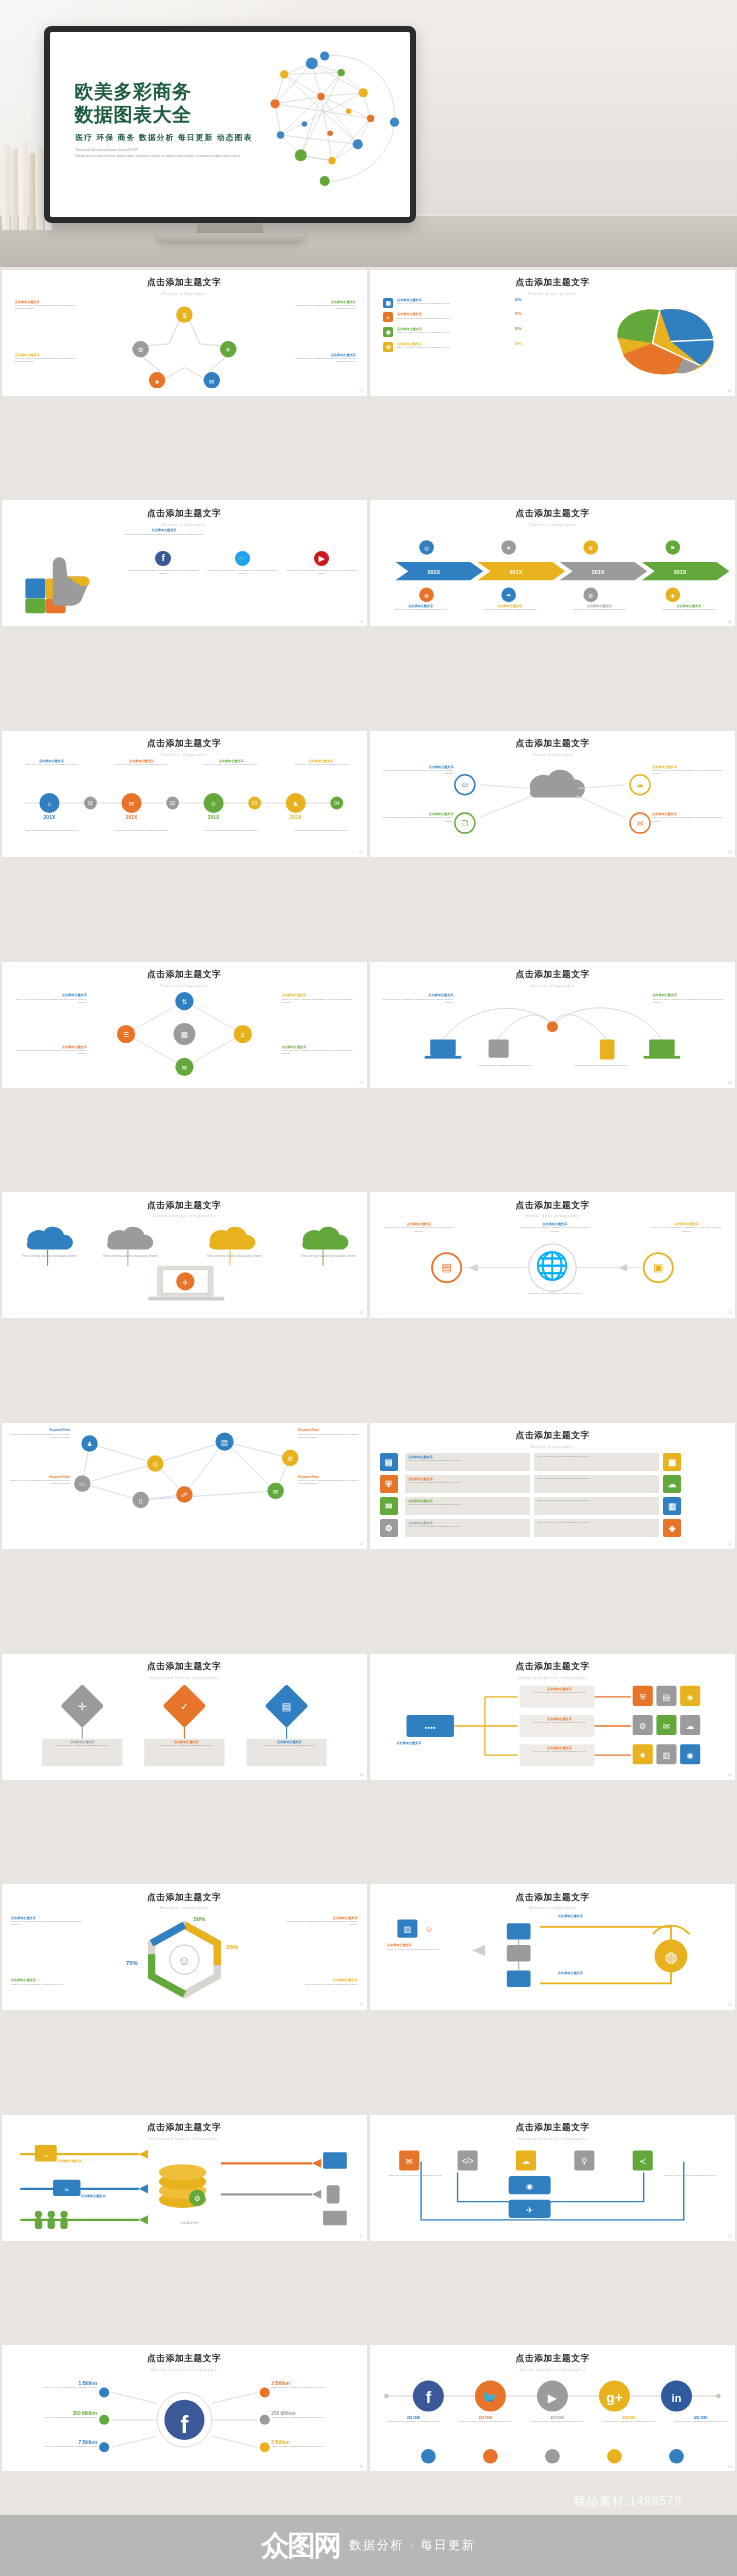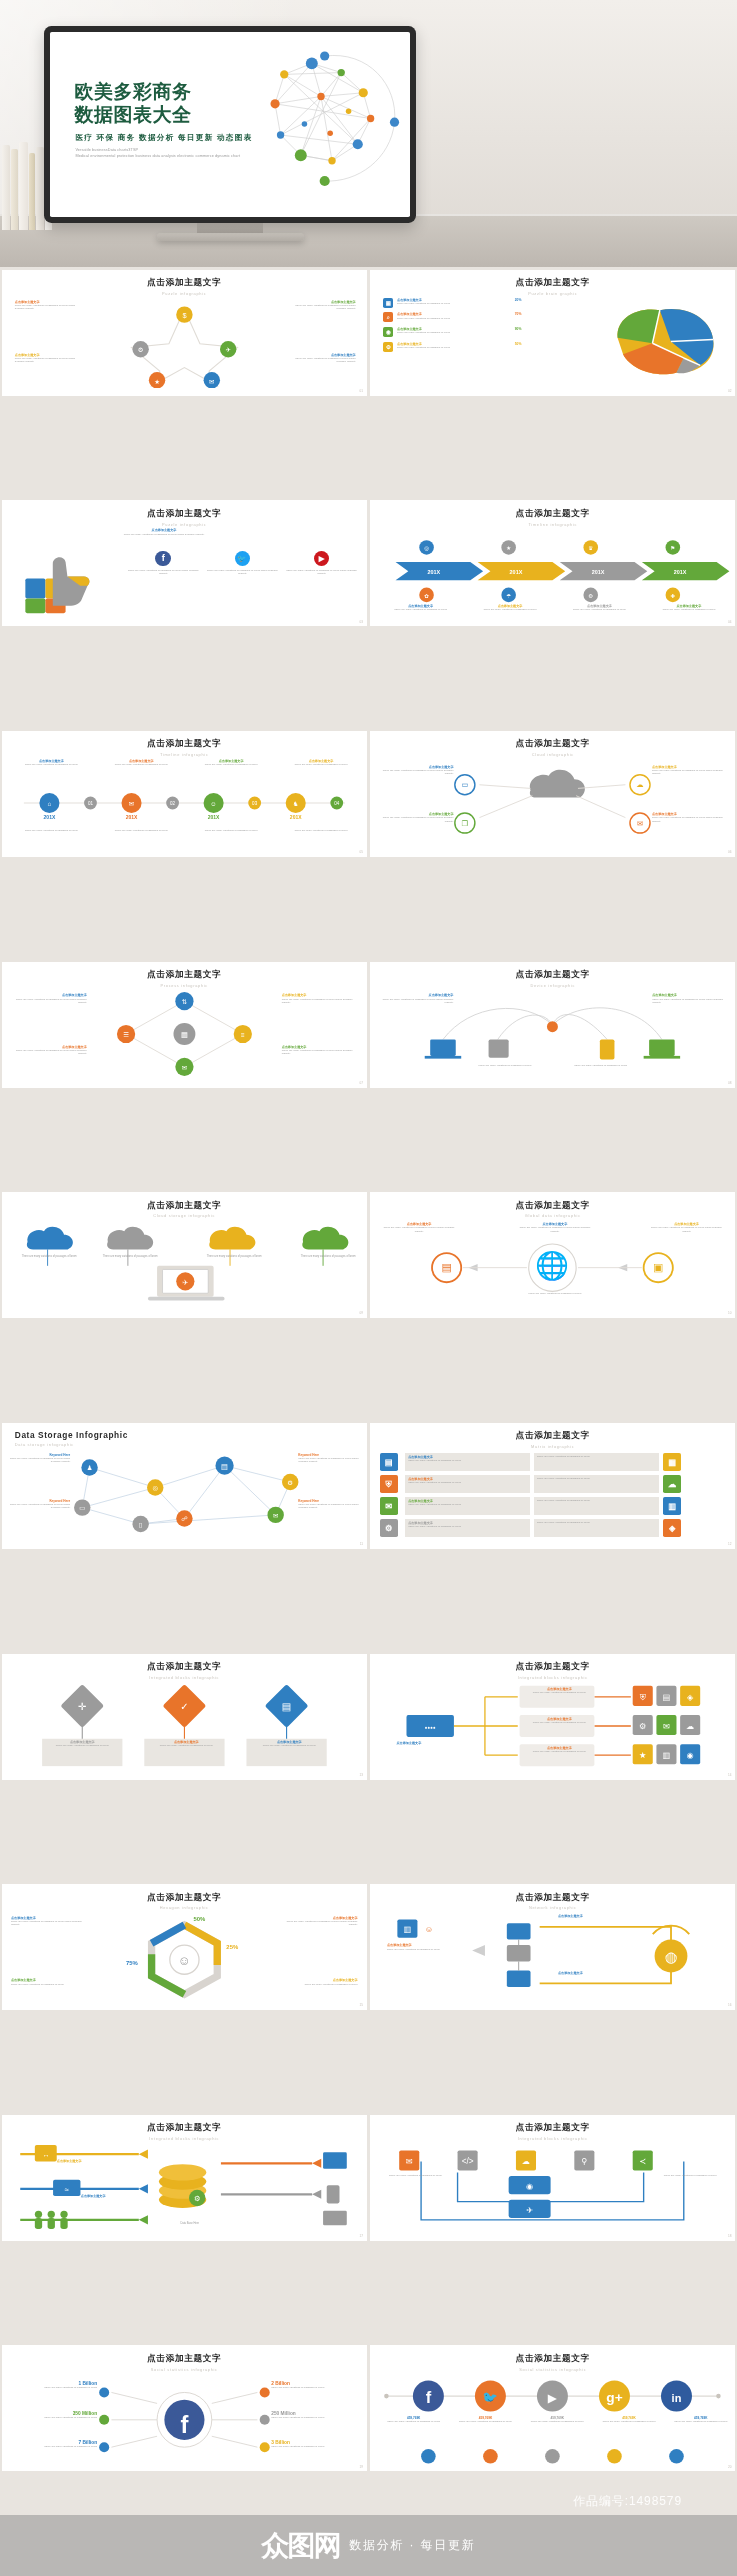"Data Storage Infographic" div.sl-head { html: <div> <div>Data Storage Infographic</div> <div>Data storage infographic</div> </div> -> none }
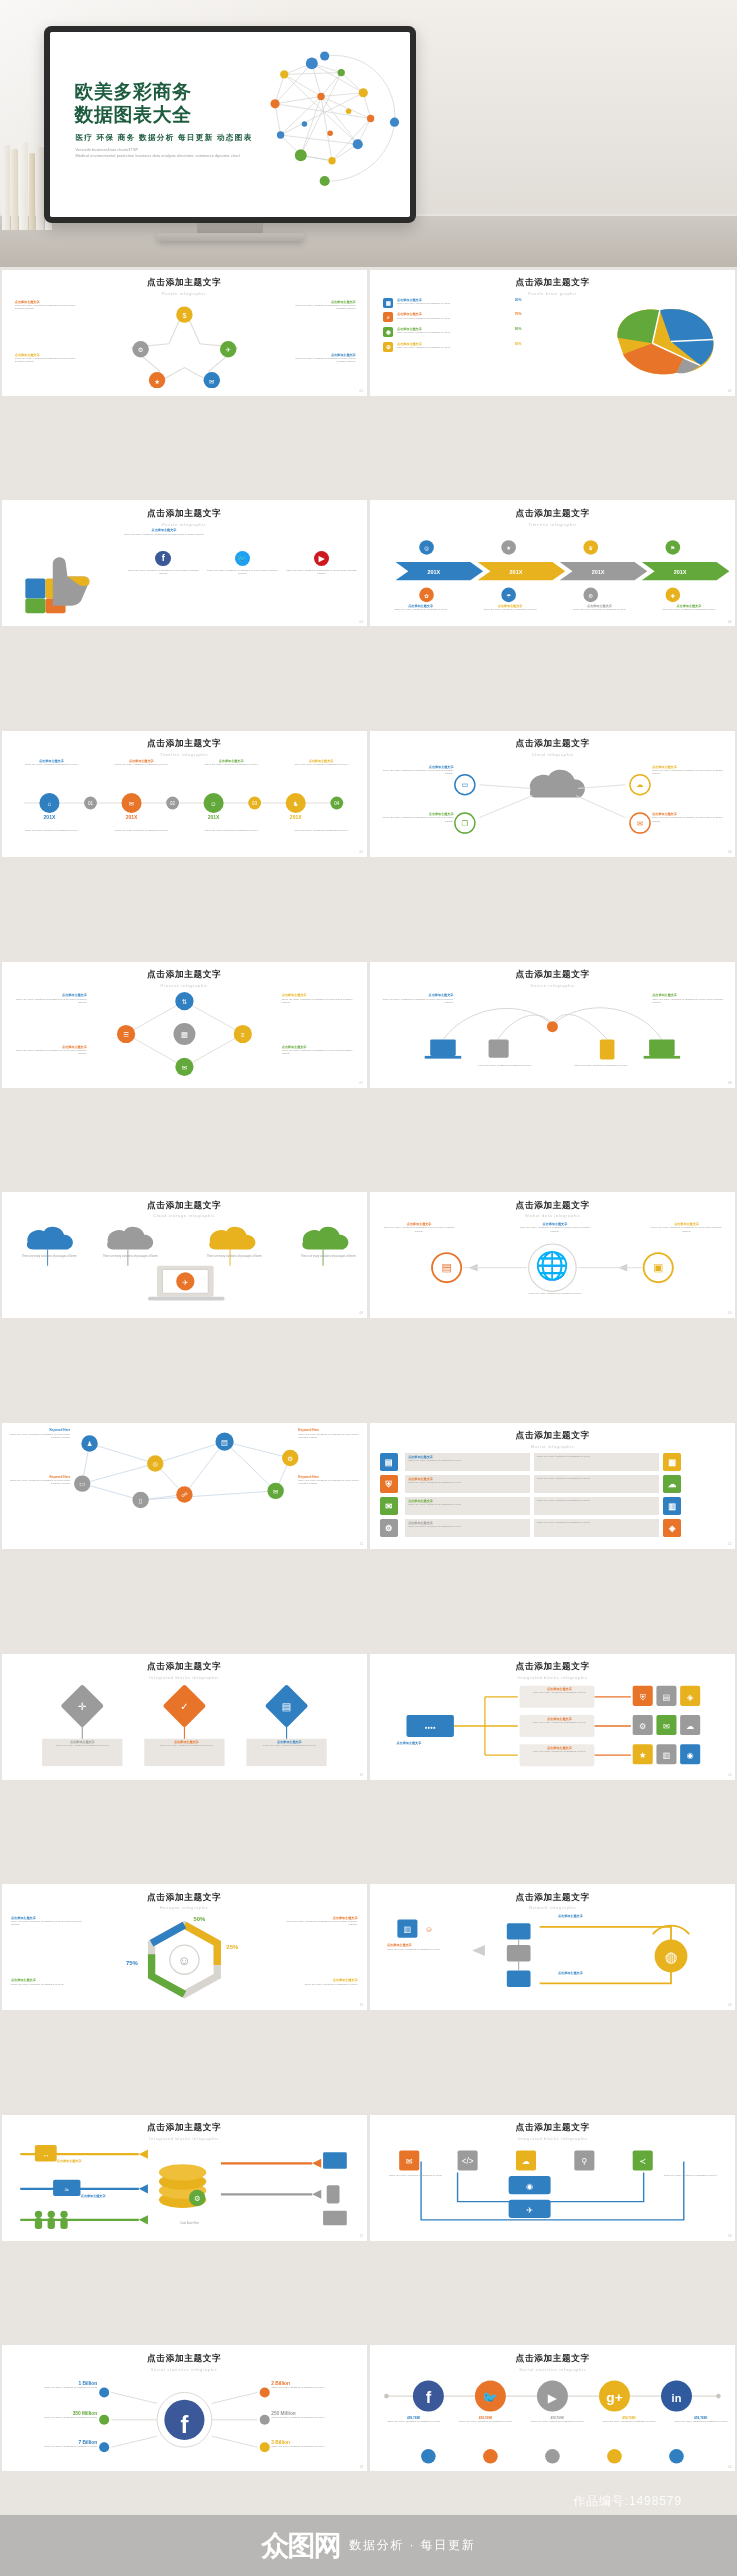"作品编号:1498579" div.wm-id { text: 作品编号:1498579 -> 精品素材:1498579 }
